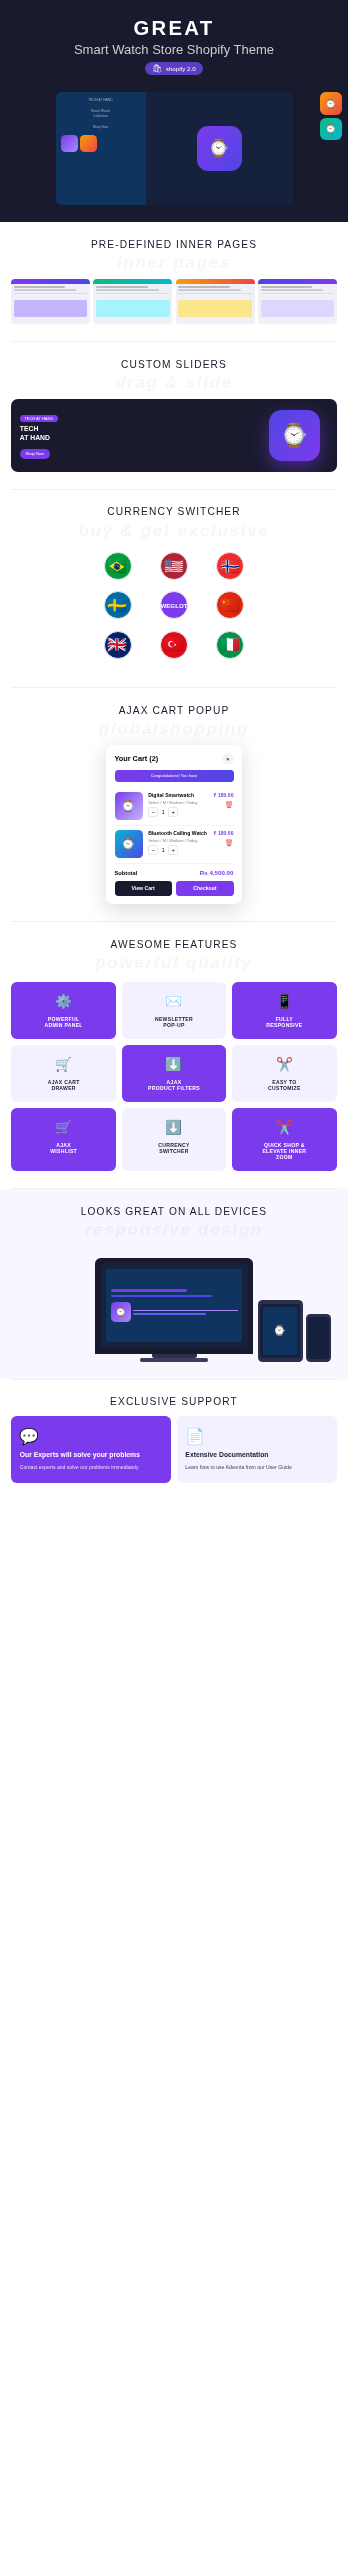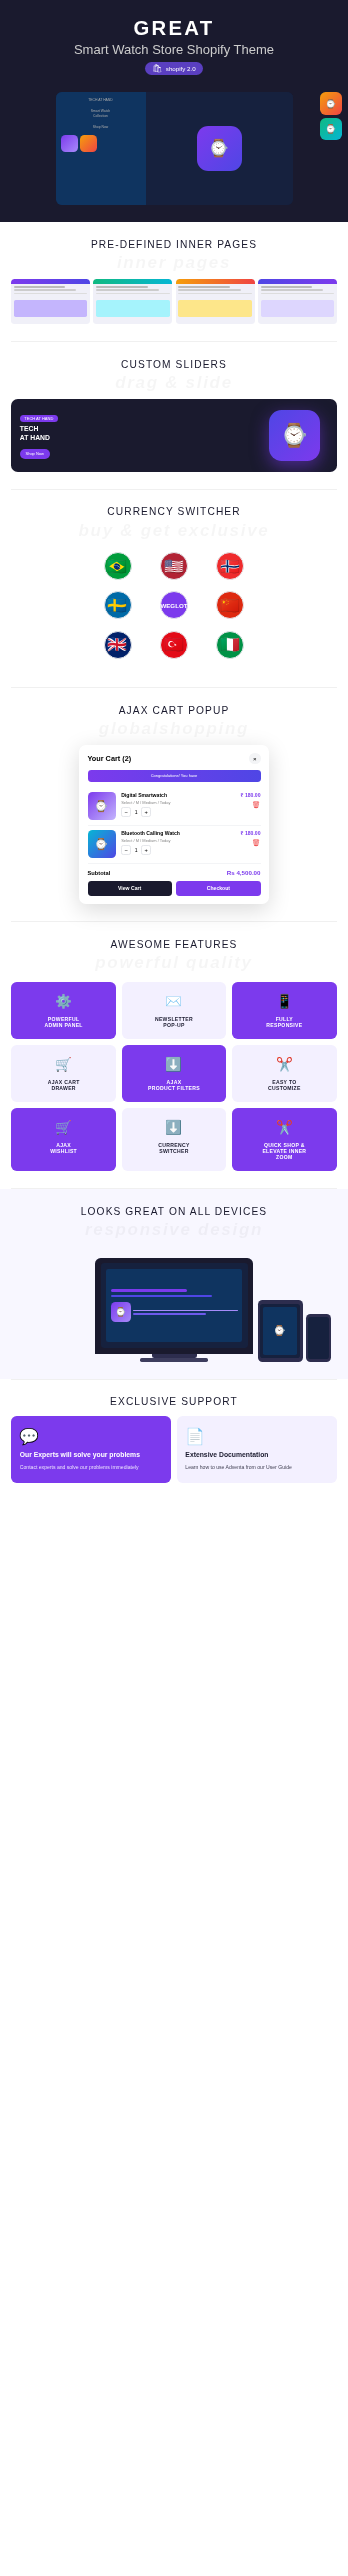"Your Cart (2)" .cart-popup { width: 190px -> 136px }
